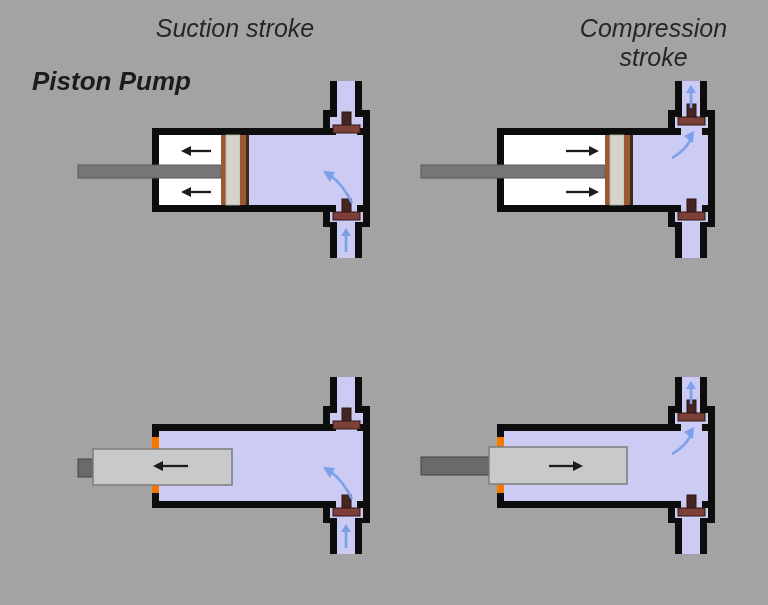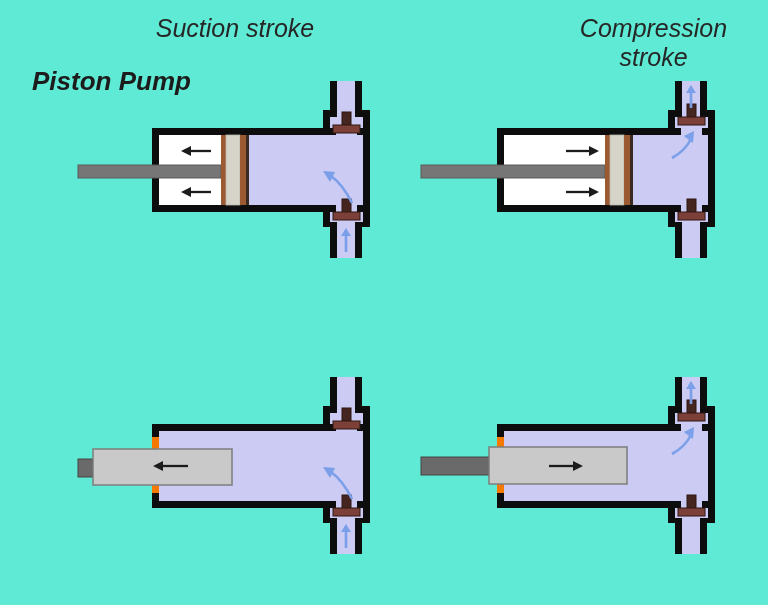"Suction stroke" #stage { background: #5eead4 -> #a3a3a3 }
